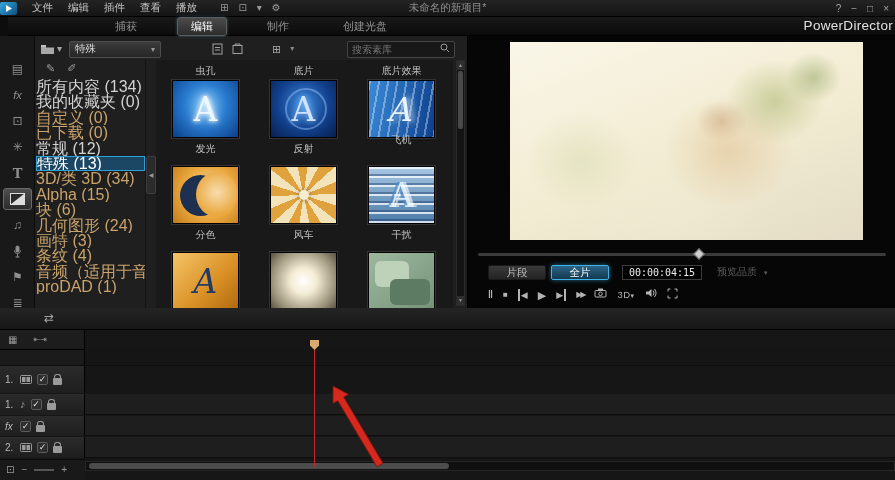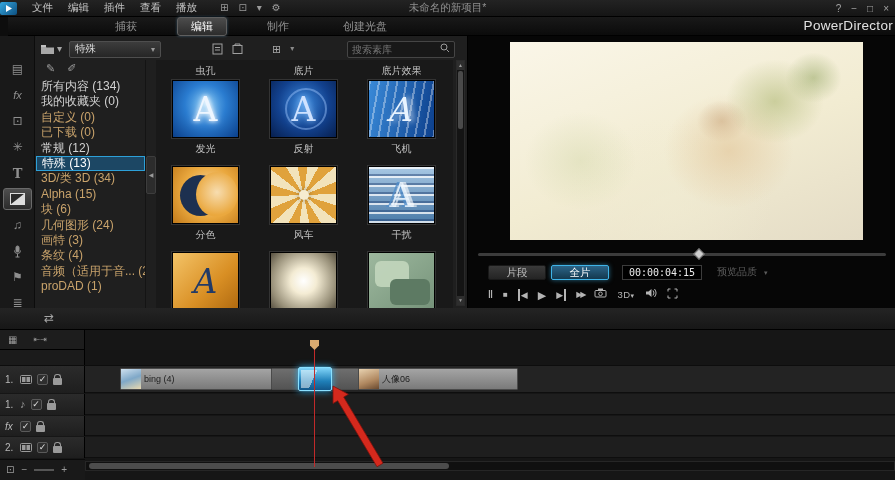"所有内容 (134)" .cat { font-size: 12px -> 16px; padding-left: 5px -> none }
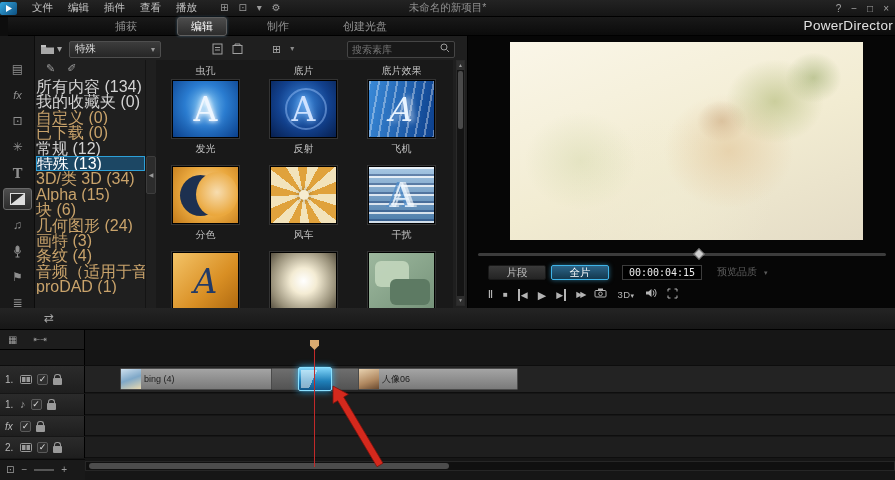"飞机" div.glabel { top: 82px -> 73px }
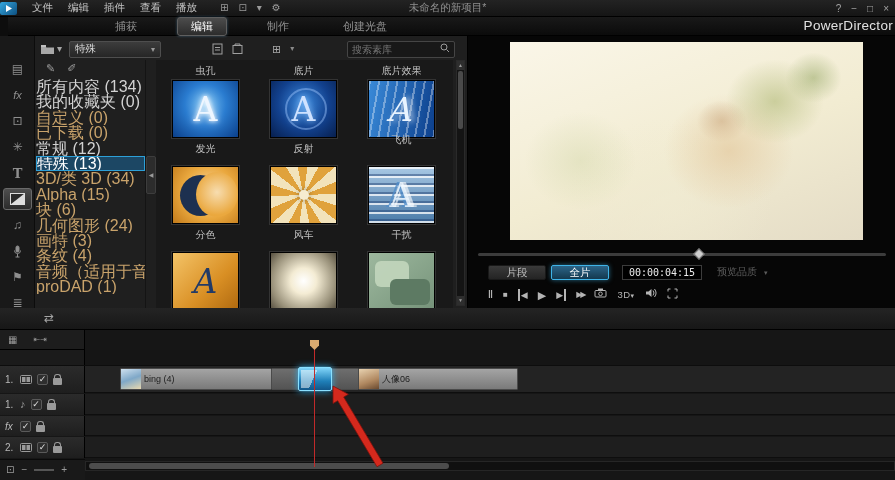"bing (4)" div.tbody { html: <div> <div> <span></span> <span>bing (4)</span> </div> <div></div> <div></div> <div> <span></span> <span>人像06</span> </div> </div> -> none }
